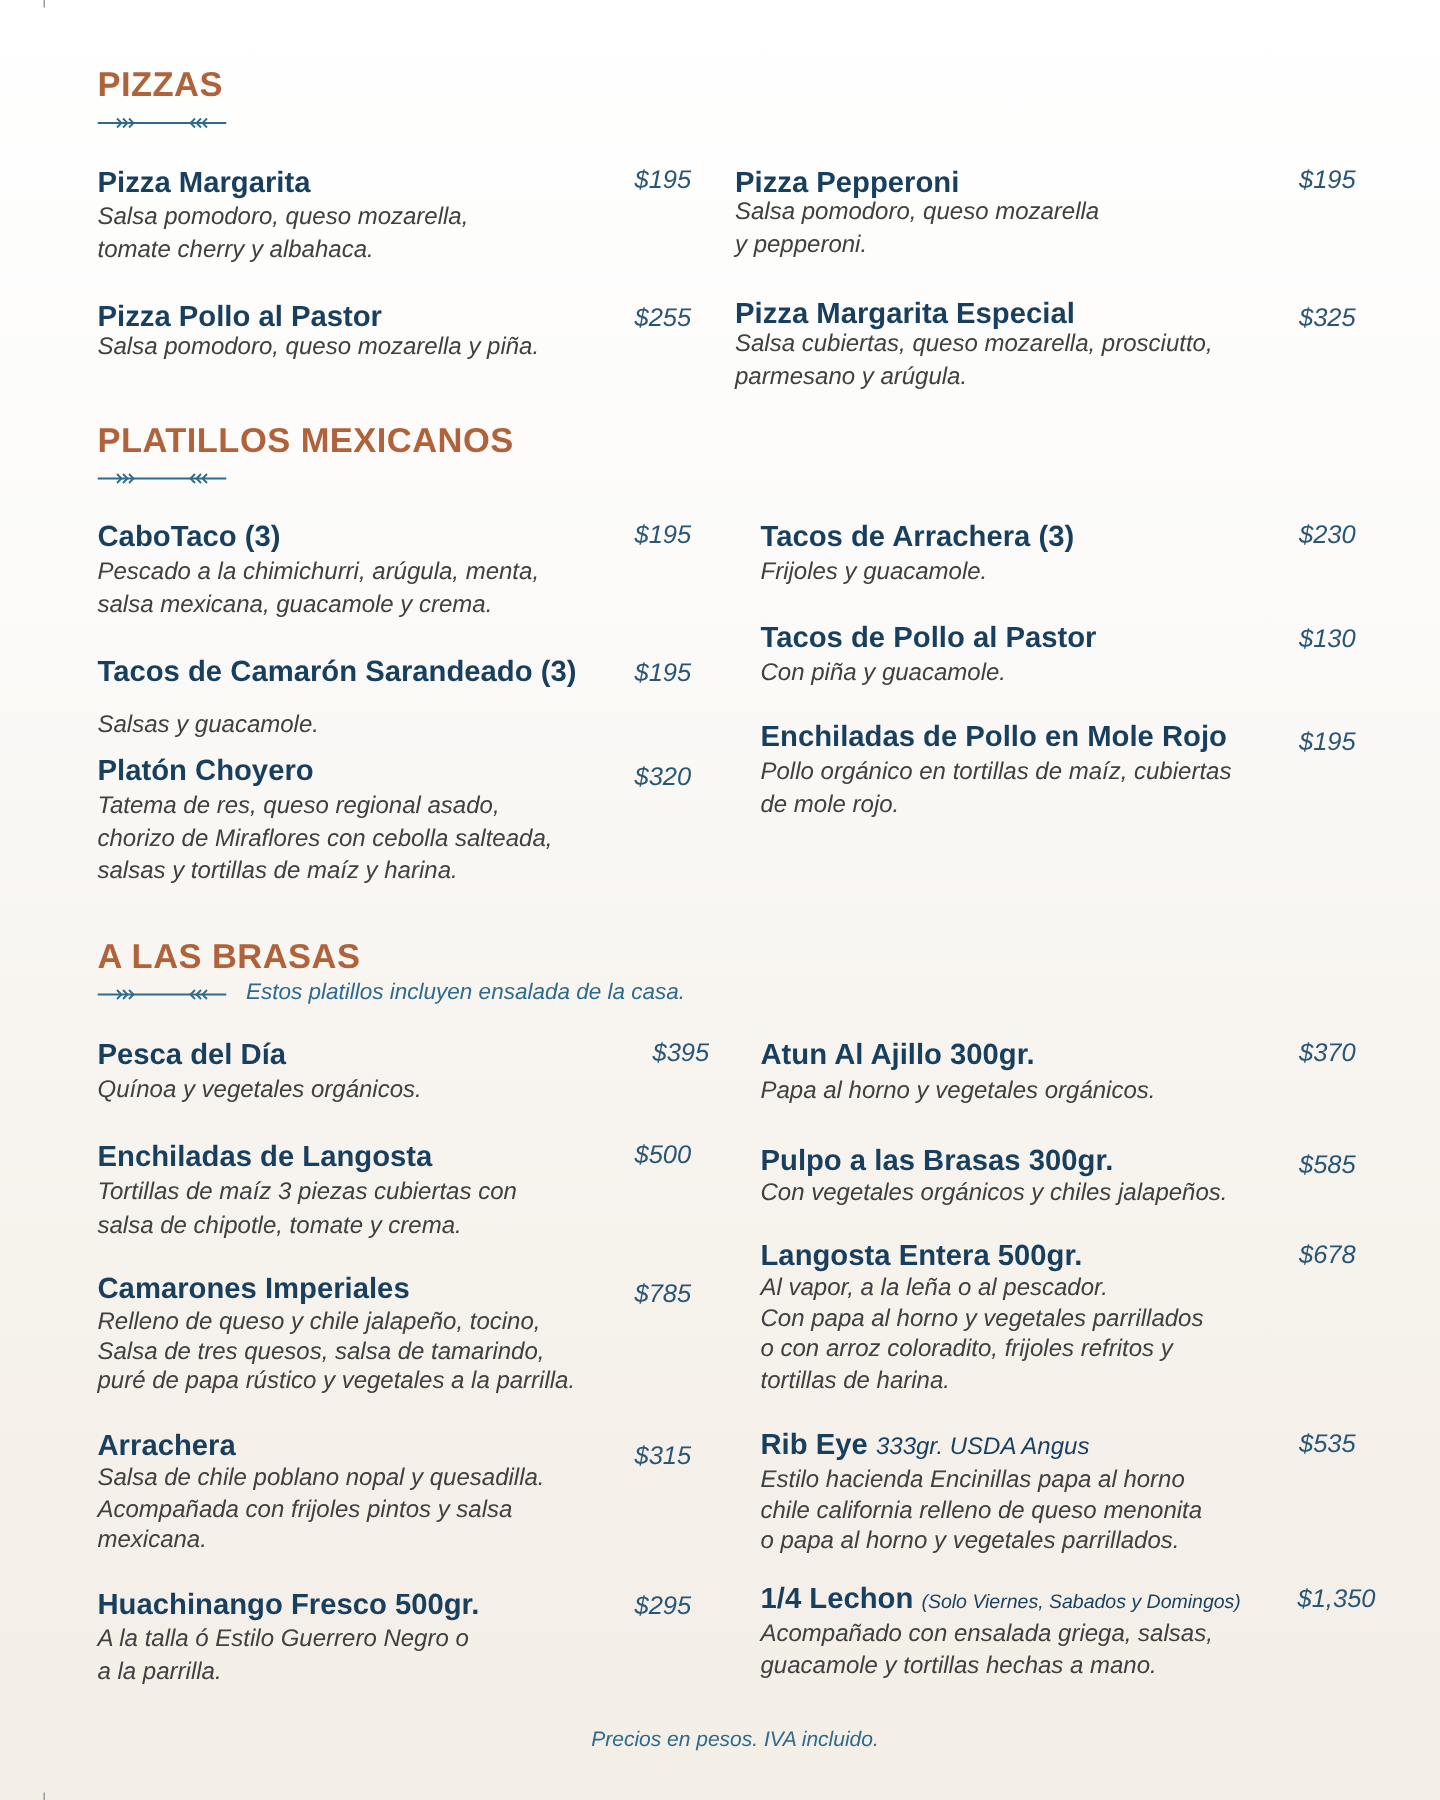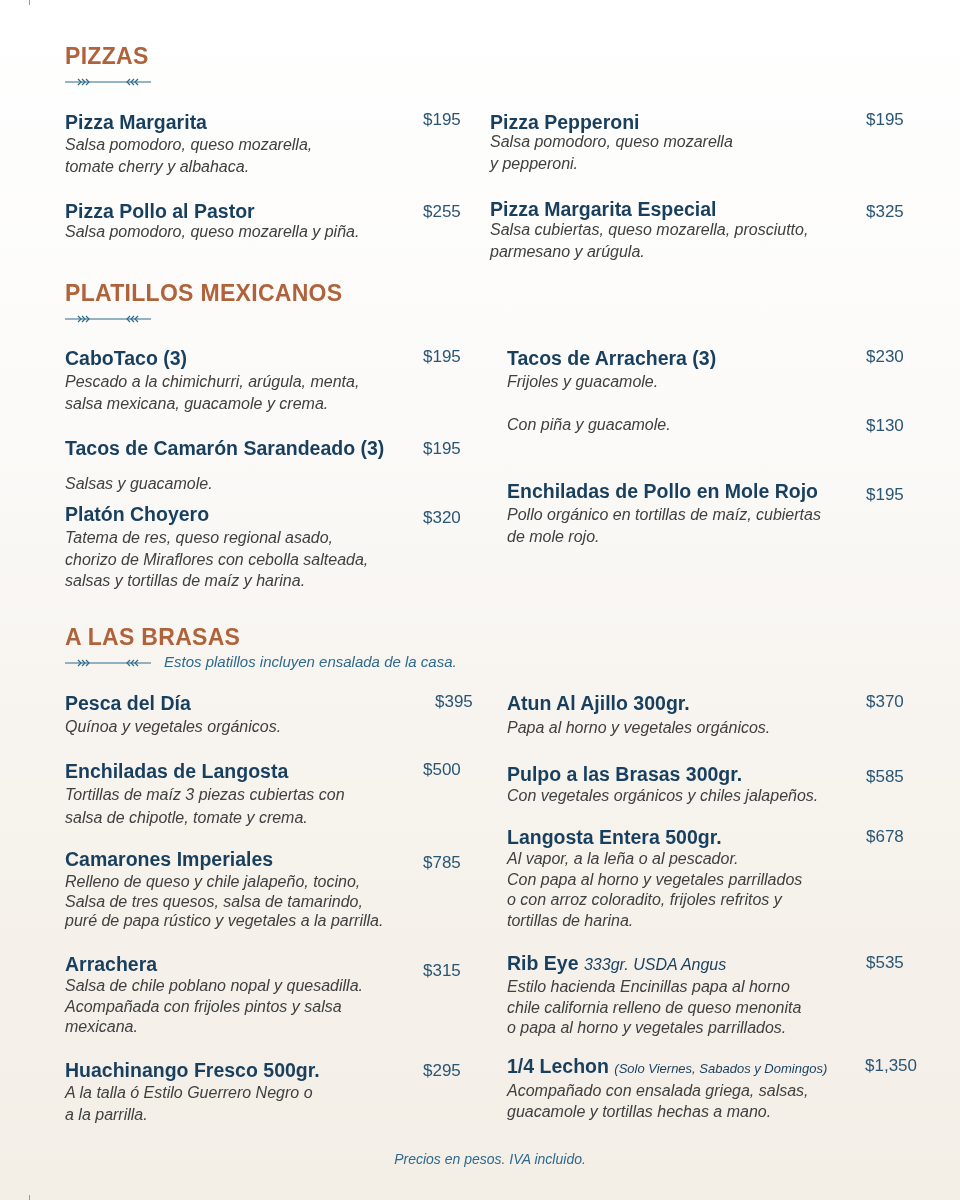"$195" .price { font-style: none -> italic }
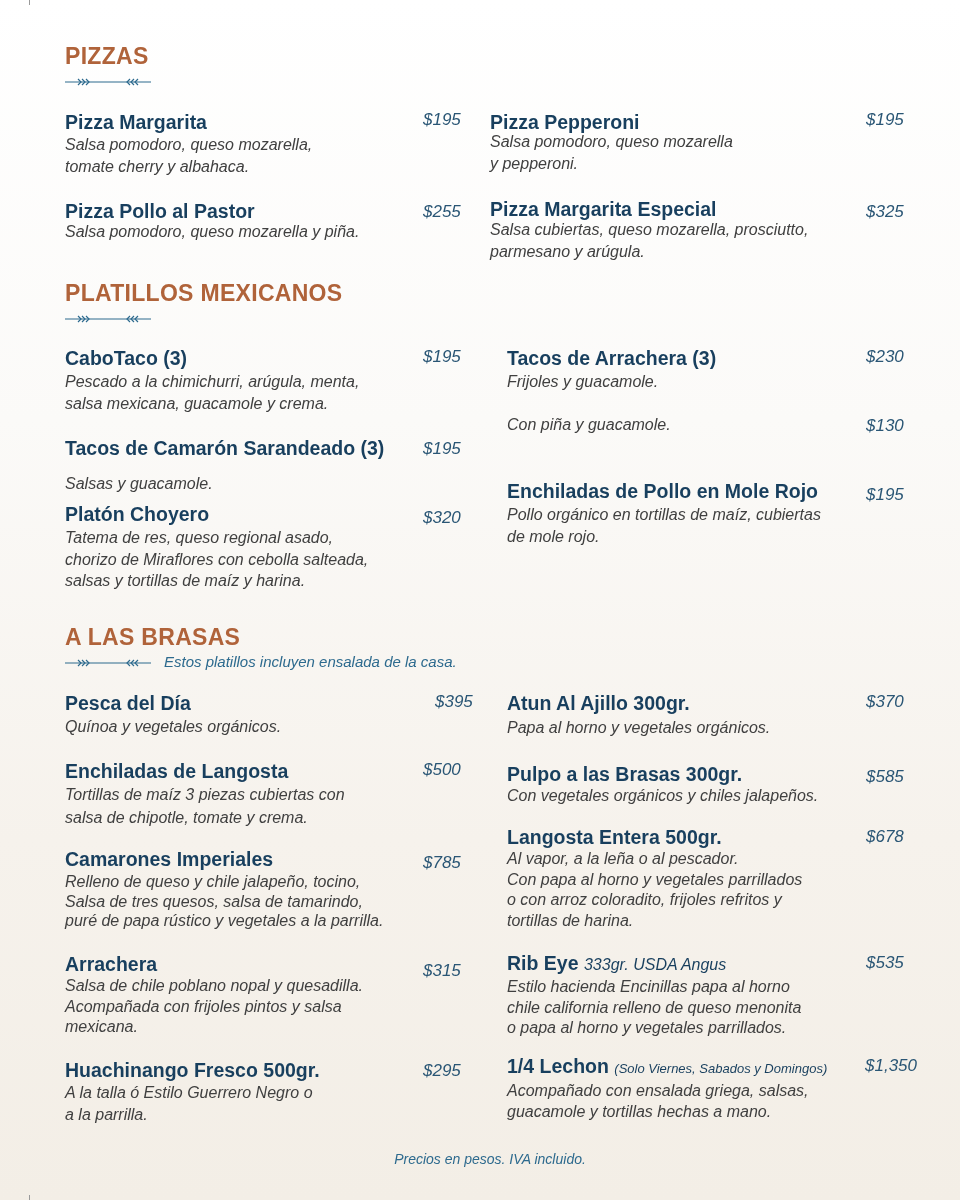"Tacos de Pollo al Pastor" div.item-name { html: none -> <div>Tacos de Pollo al Pastor</div> }
